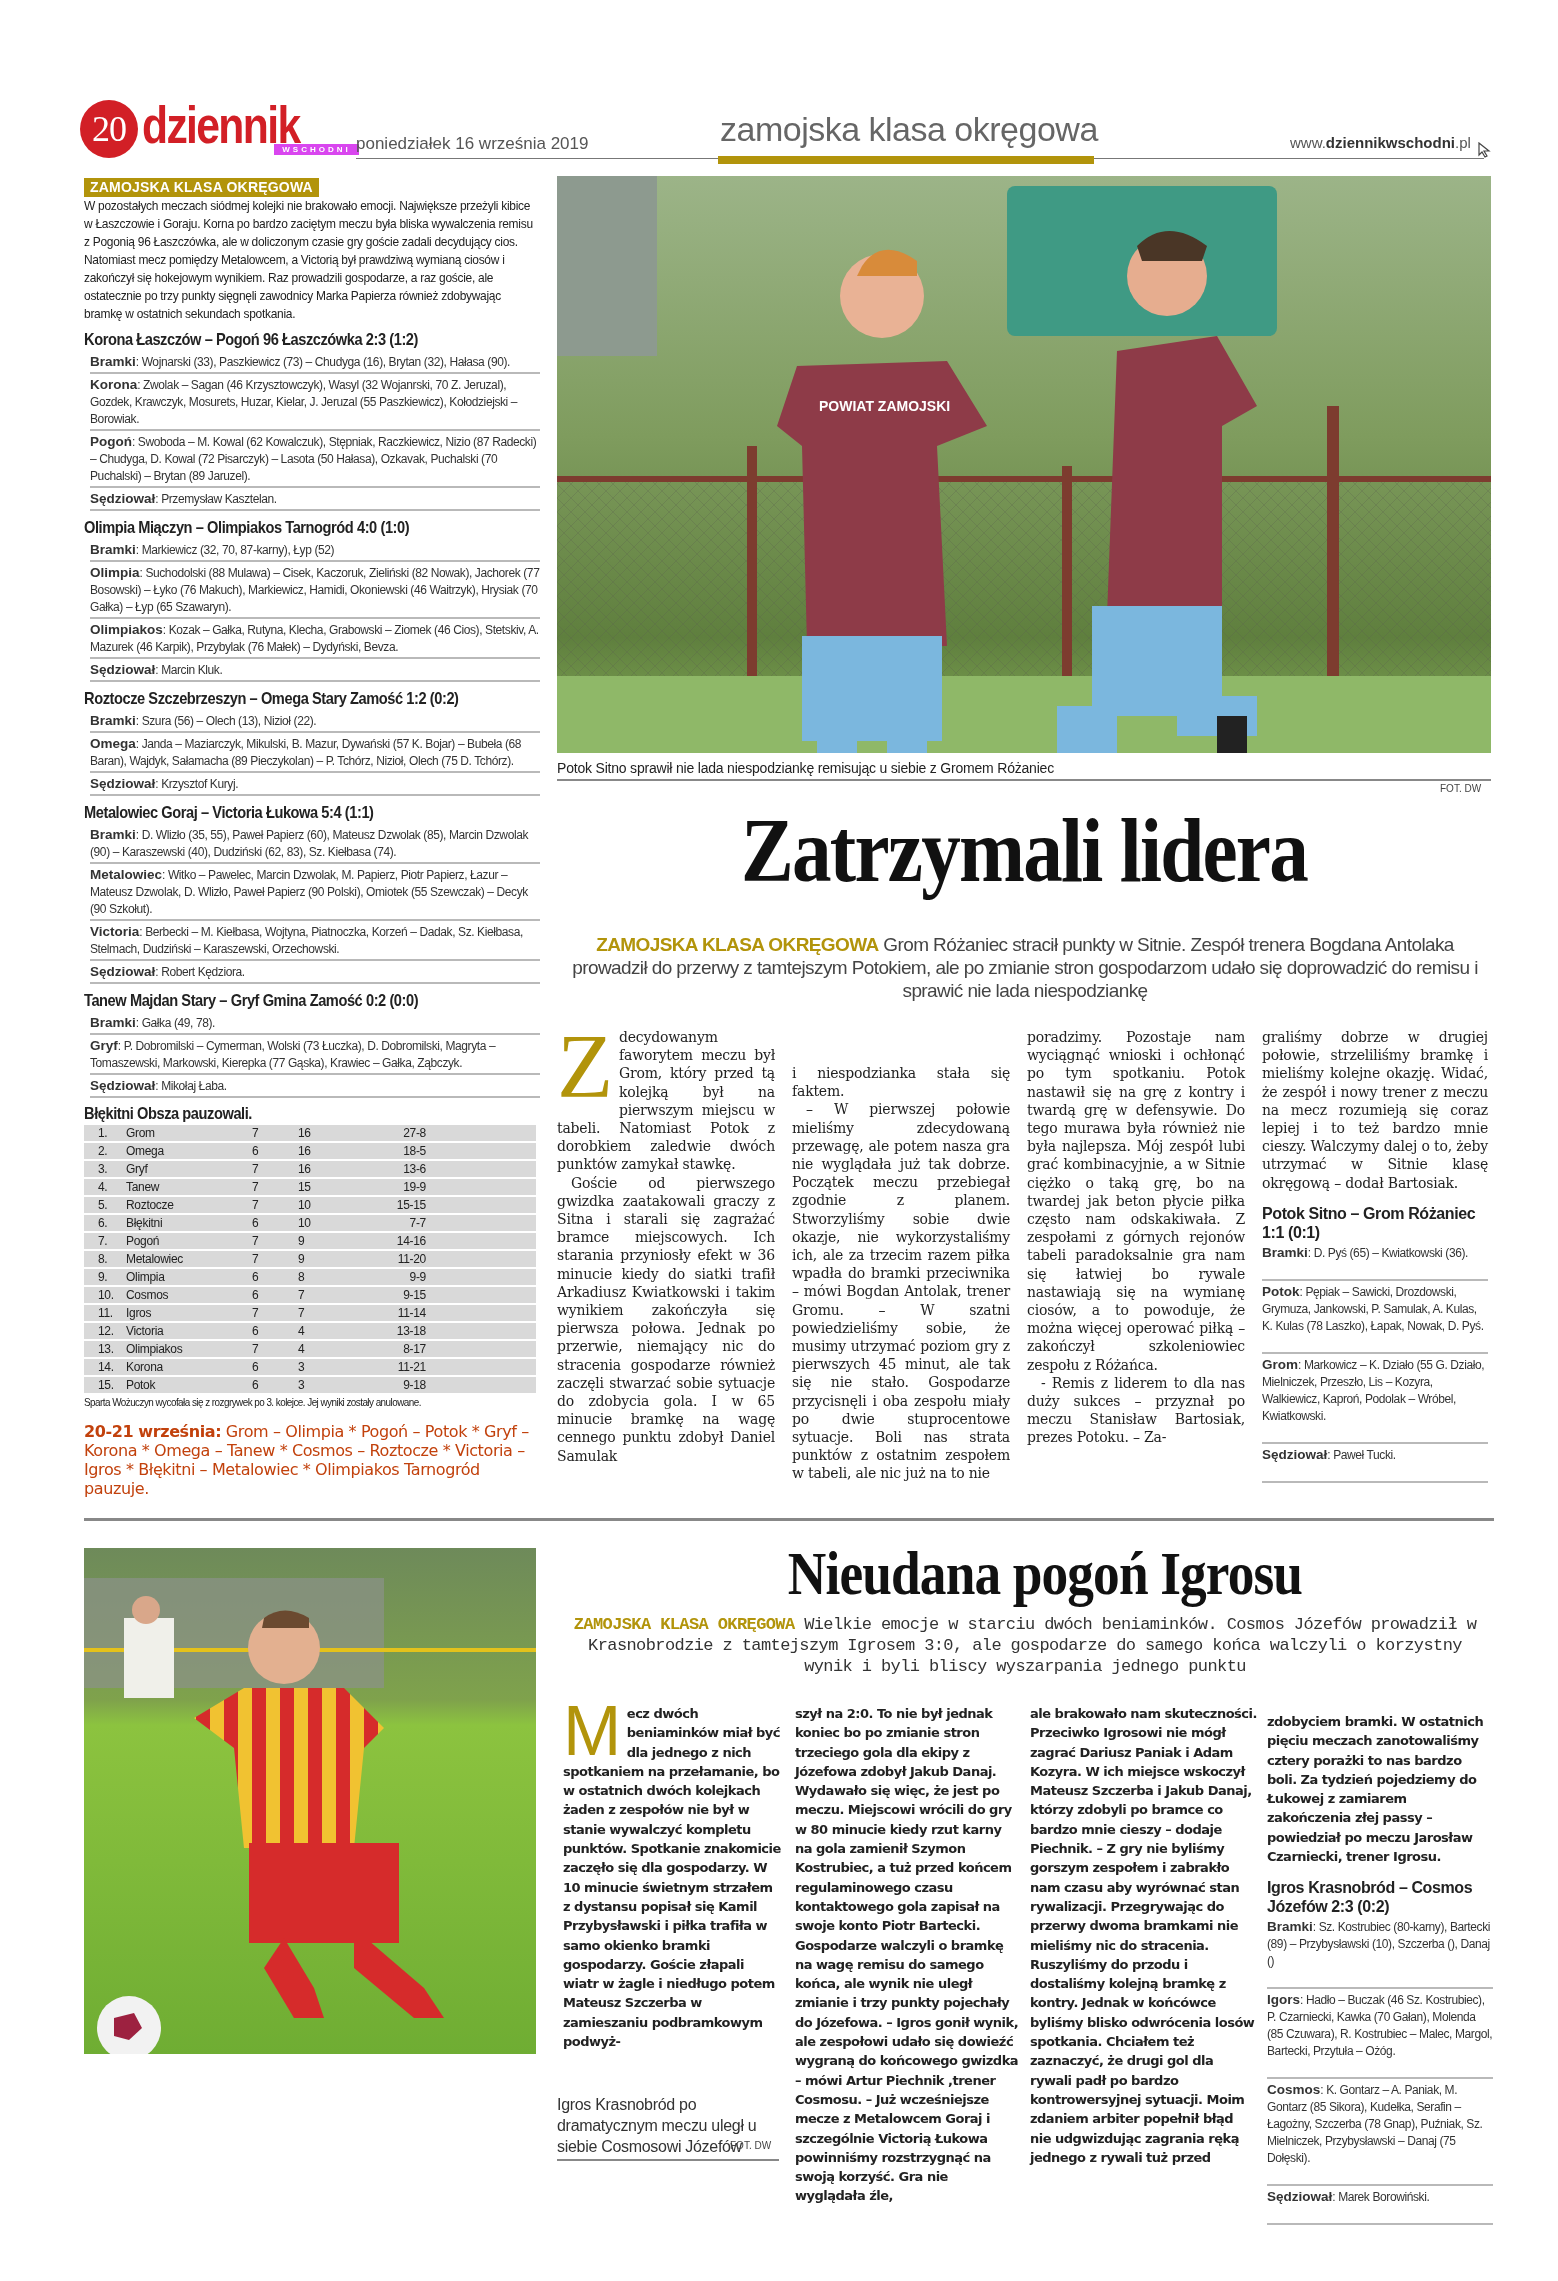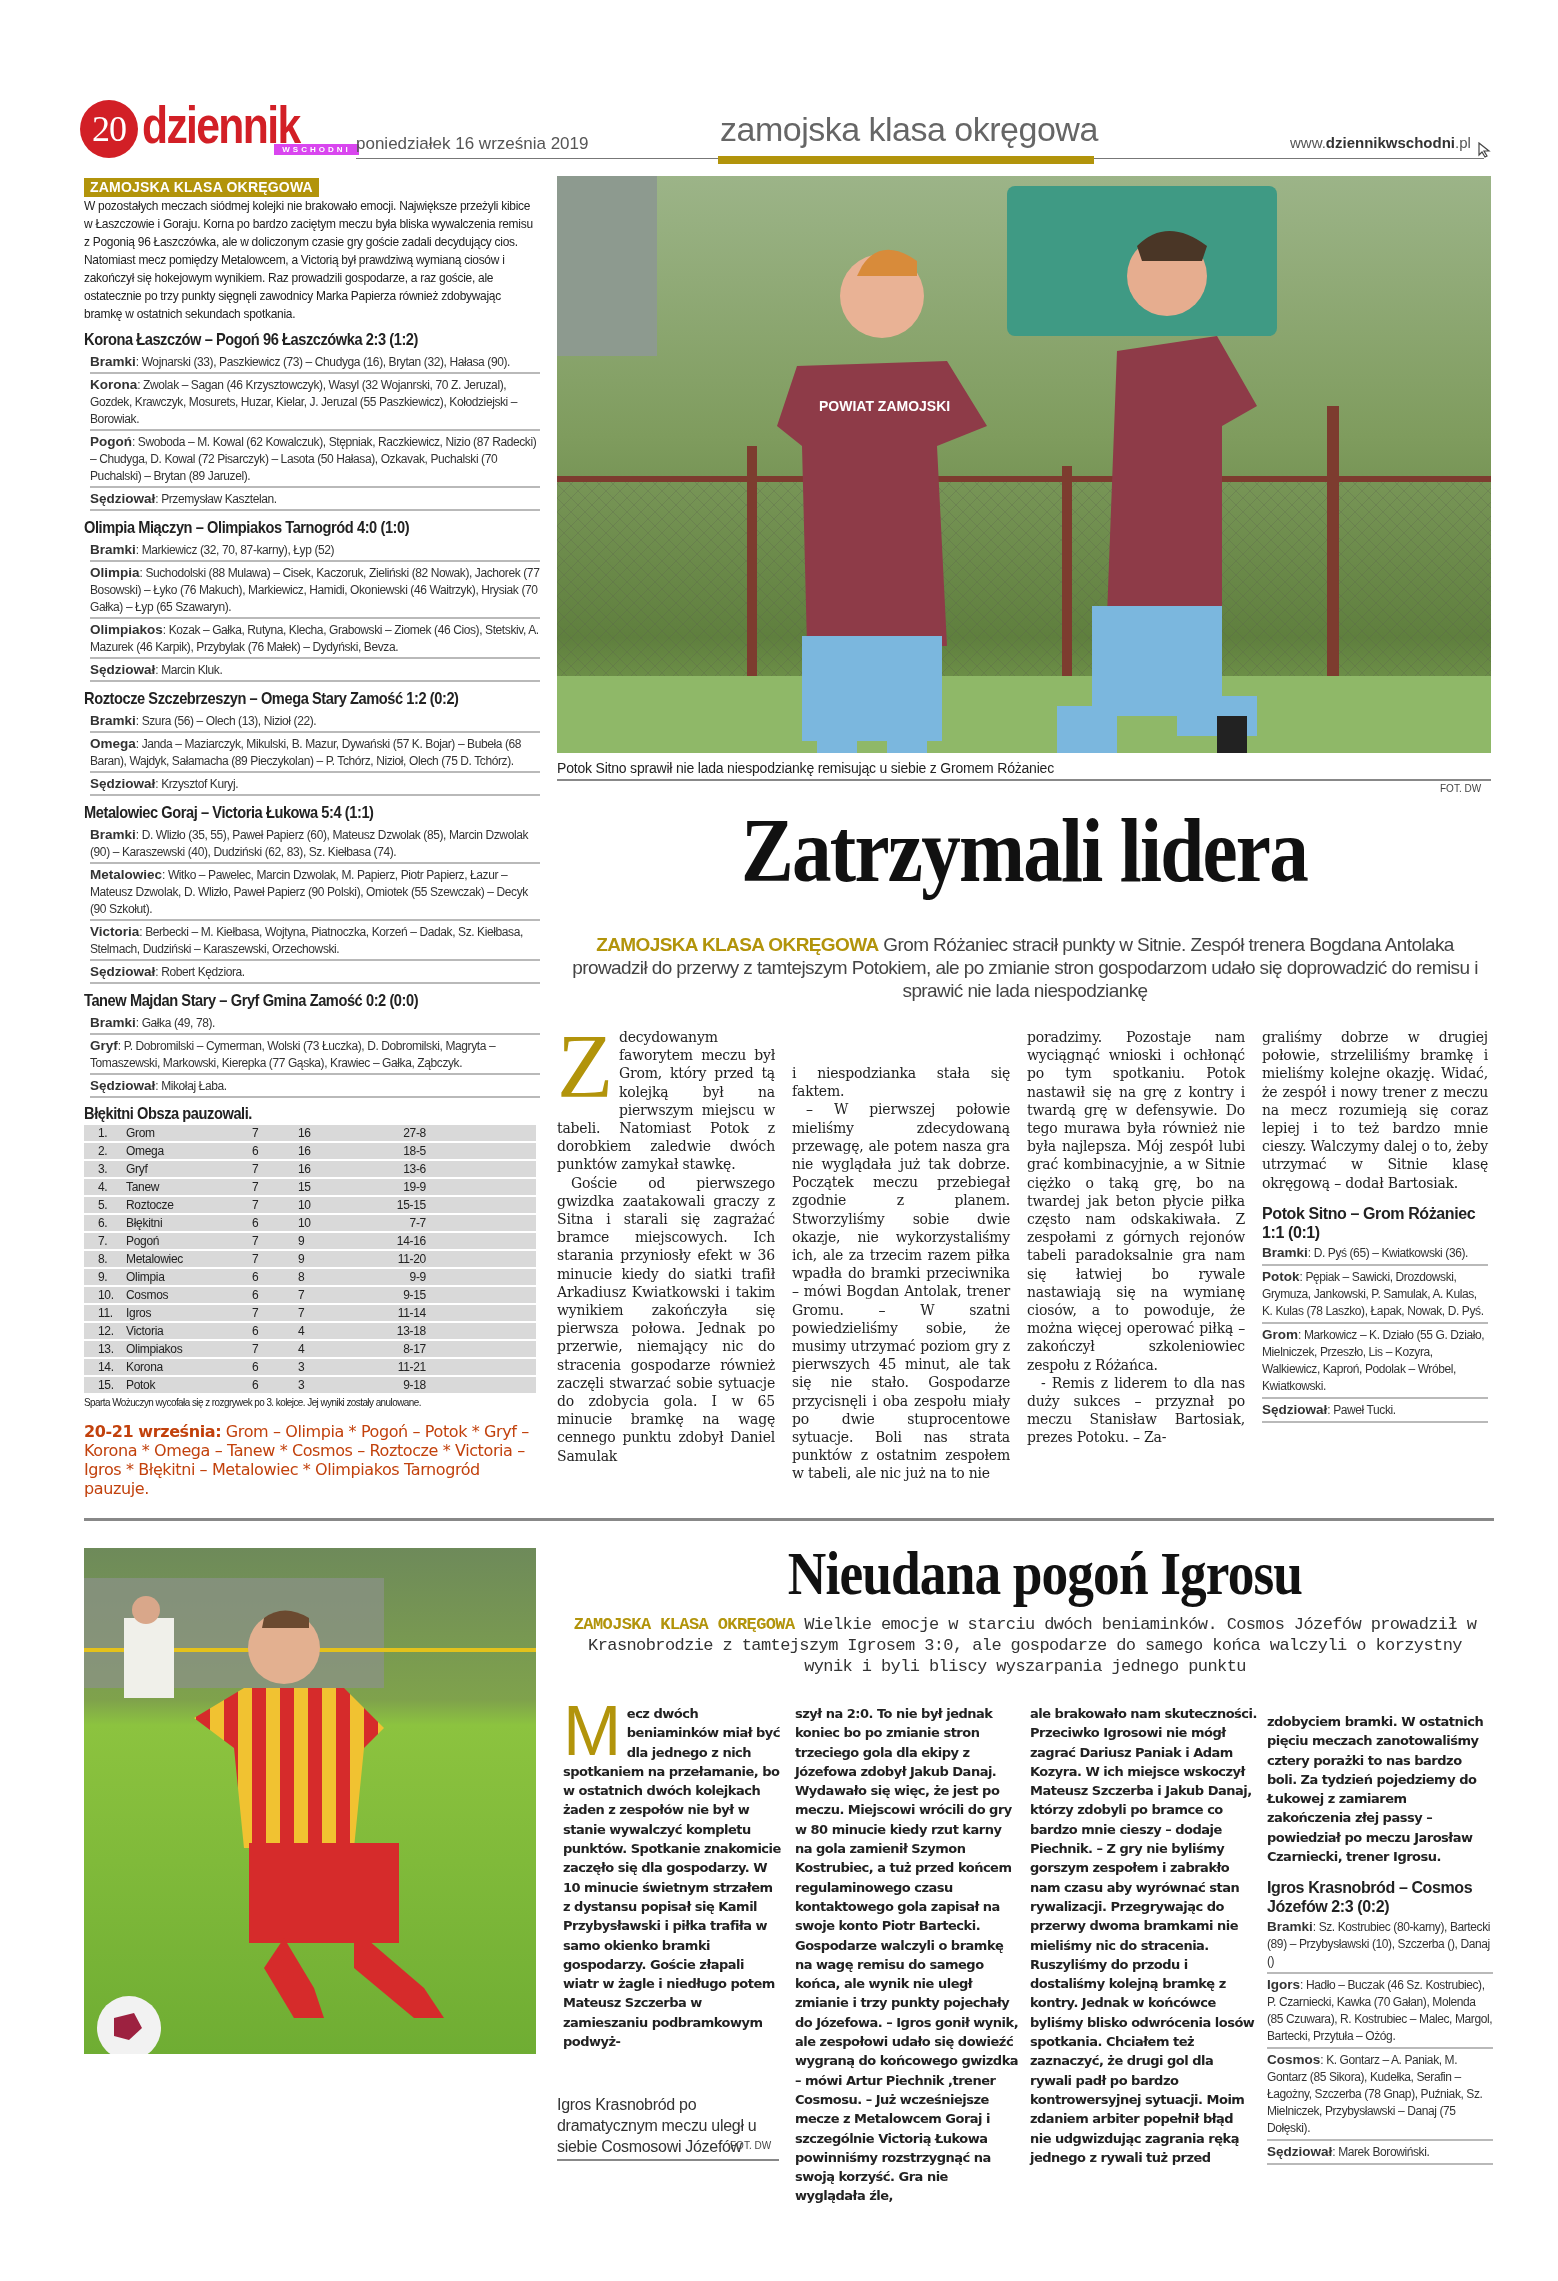"Bramki: D. Pyś (65) –" .box-row { padding: 2px 0 2px 0 -> 2px 0 17px 0 }
